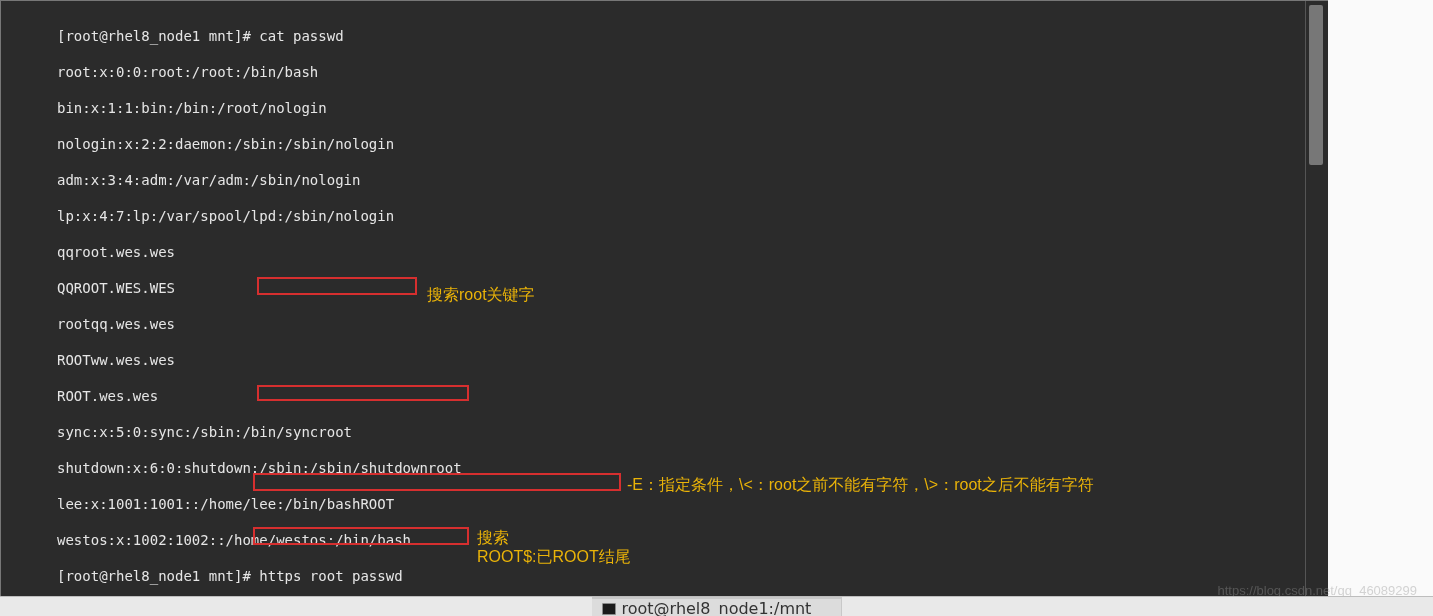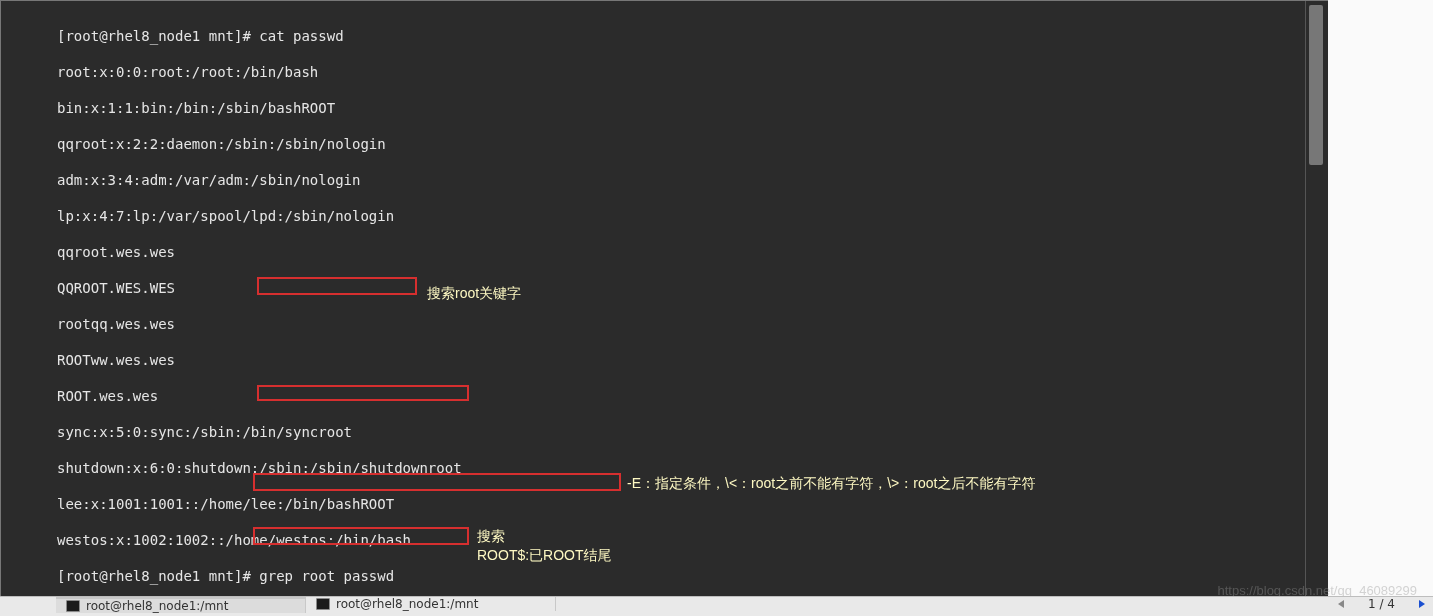"bin:x:1:1:bin:/bin:/sbin/bashROOT" span.line { text: bin:x:1:1:bin:/bin:/sbin/bashROOT -> bin:x:1:1:bin:/bin:/root/nologin }
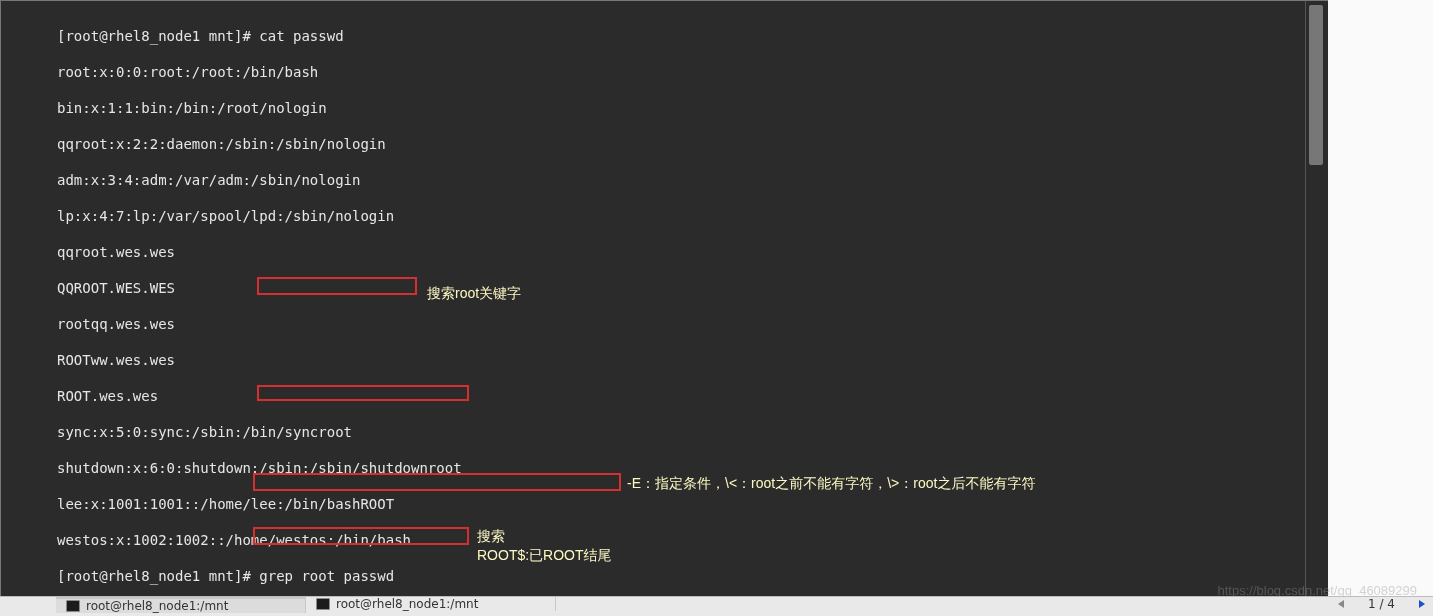"qqroot:x:2:2:daemon:/sbin:/sbin/nologin" span.line { text: qqroot:x:2:2:daemon:/sbin:/sbin/nologin -> nologin:x:2:2:daemon:/sbin:/sbin/nologin }
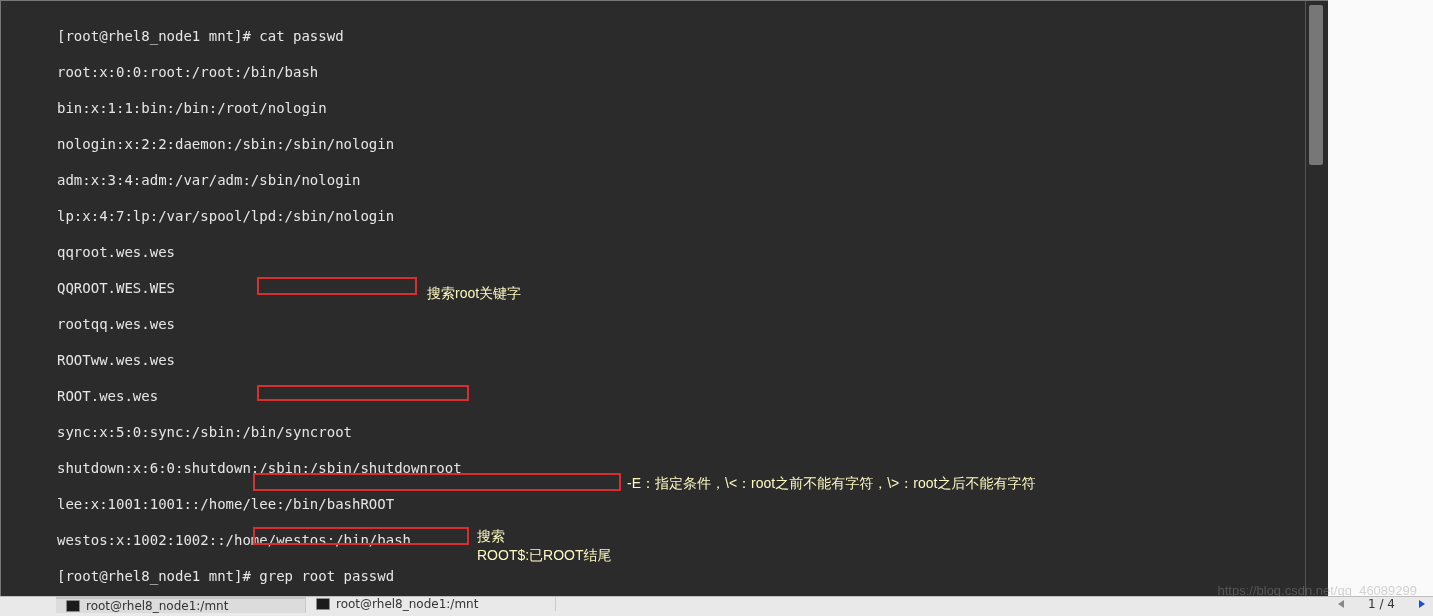"搜索root关键字" .overlay { color: #fef9c3 -> #eab308; font-size: 14px -> 16px }
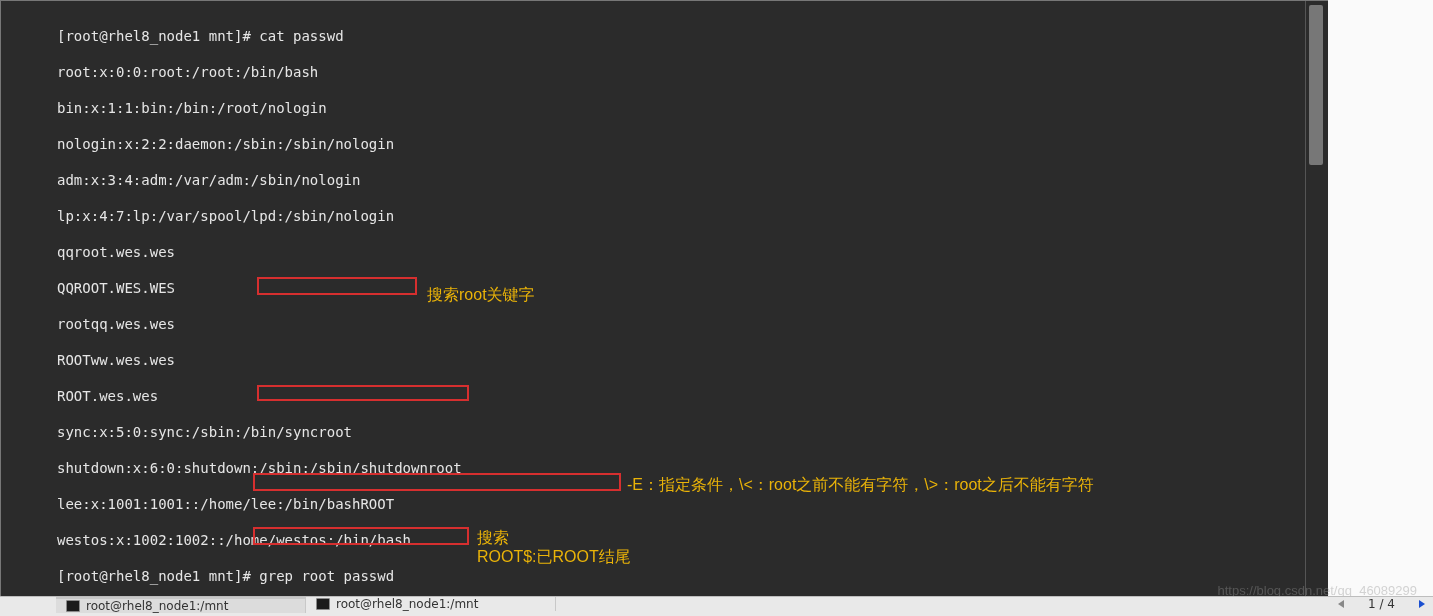"grep root passwd" span { text: grep -> https }
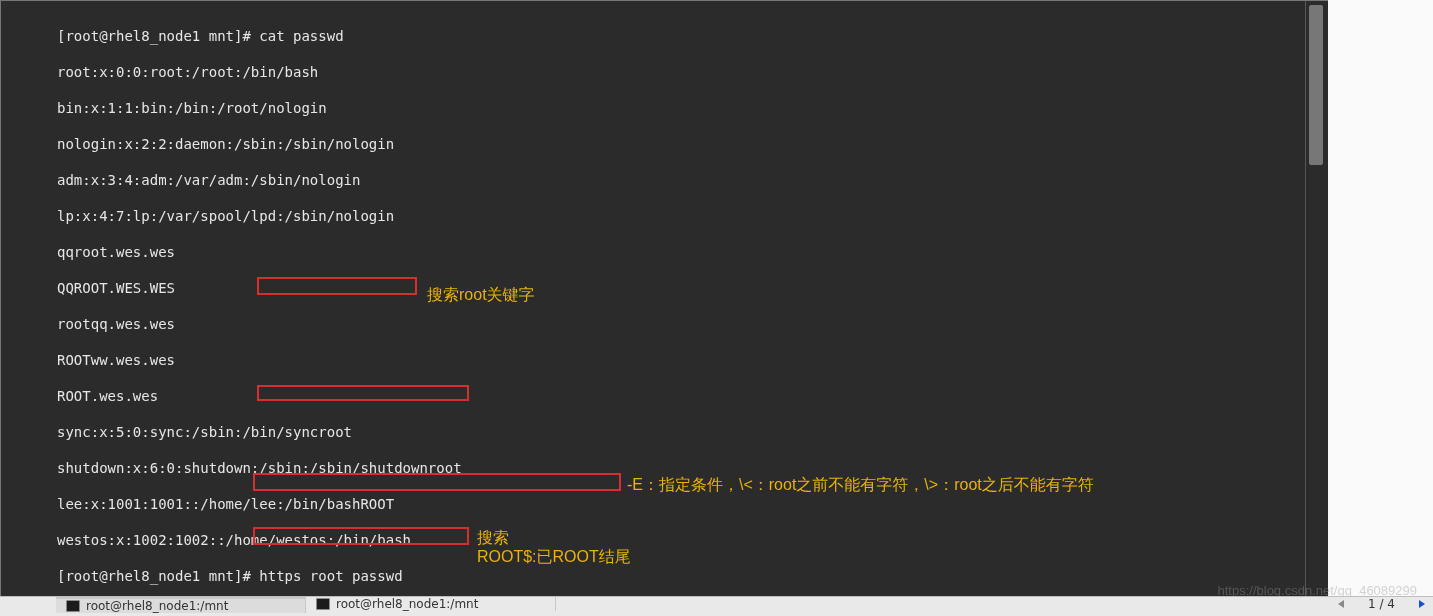"root@rhel8_node1:/mnt" .taskbar { align-items: flex-start -> center; flex-direction: none -> column; font-size: 12px -> 16px }
